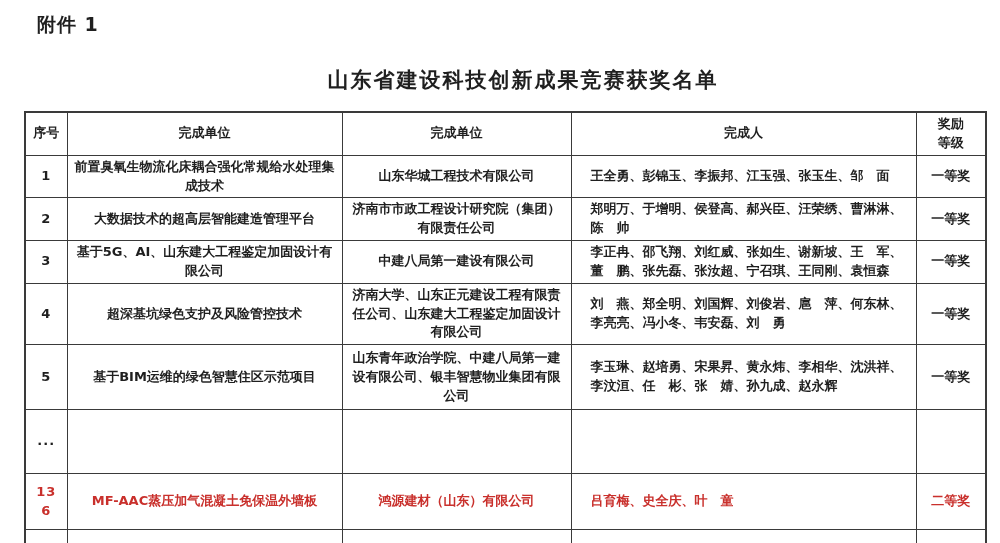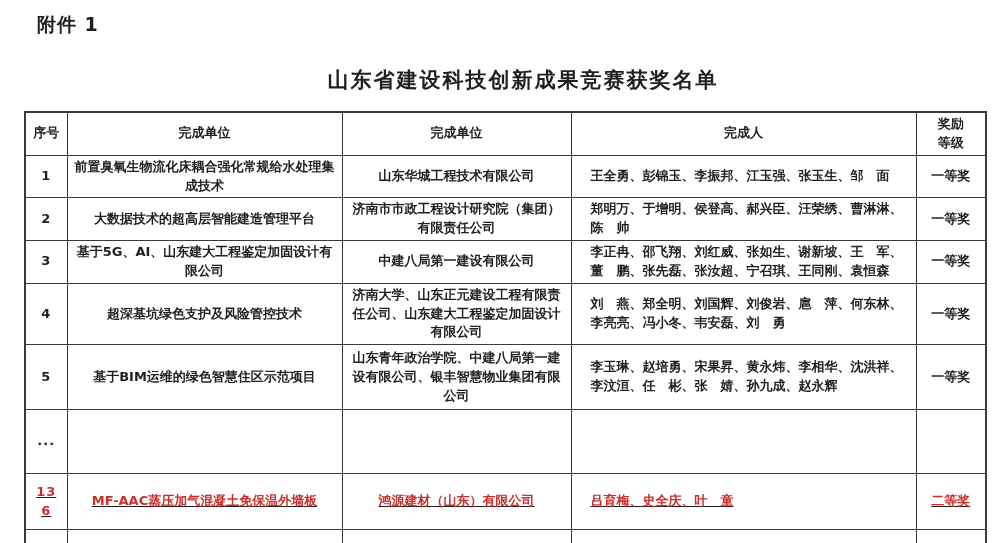"136" tr.red-row { text-decoration: underline -> none }
